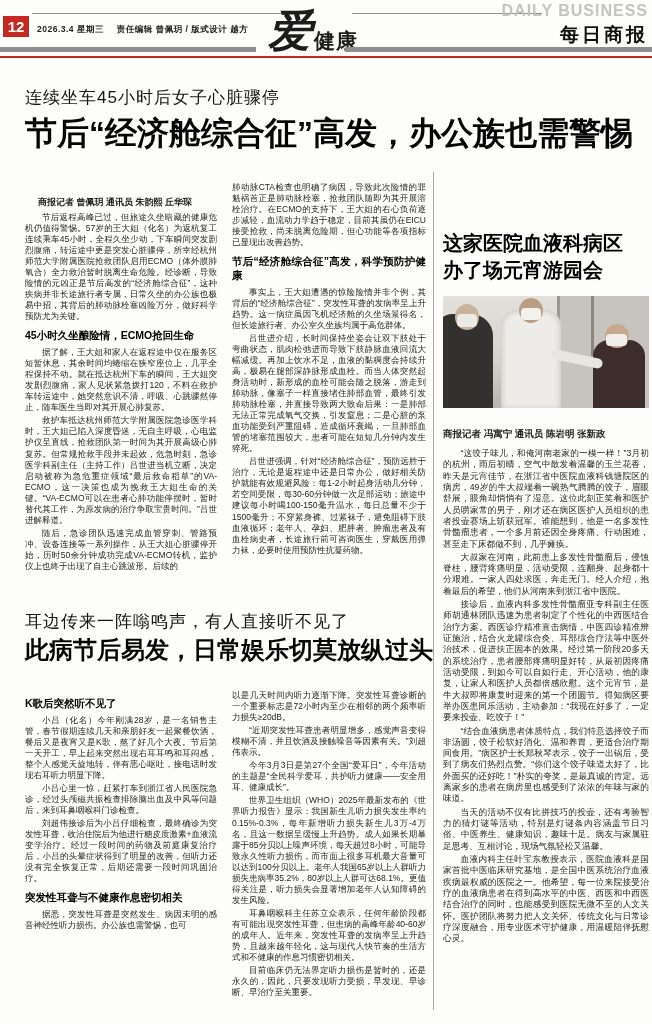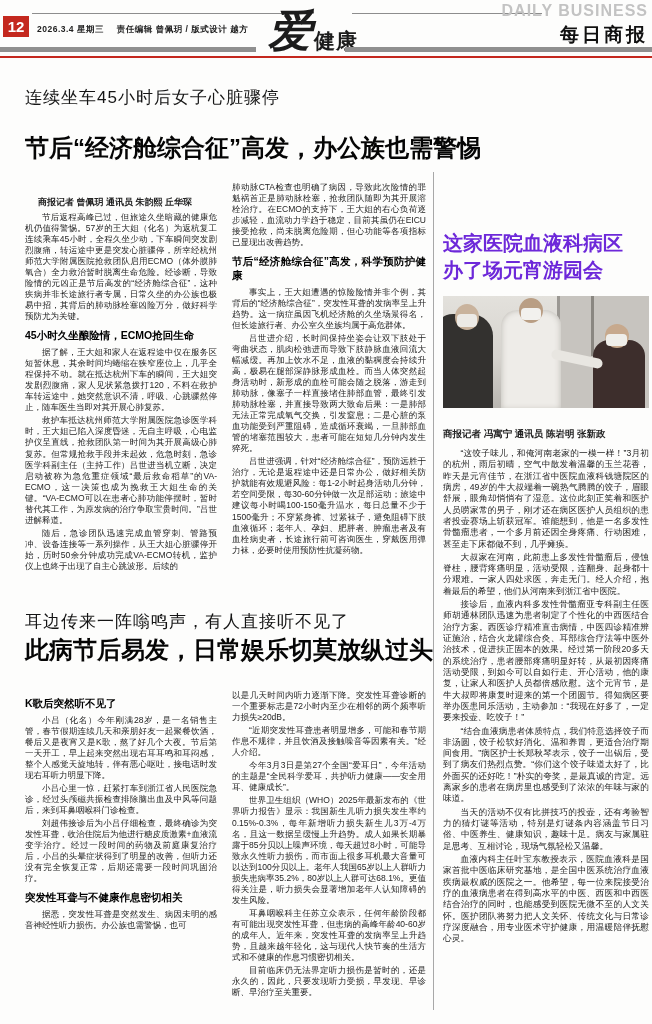"节后“经济舱综合征”高发，办公族也需警惕" .headline1 { font-size: 24px -> 32px; margin-top: 20px -> none }
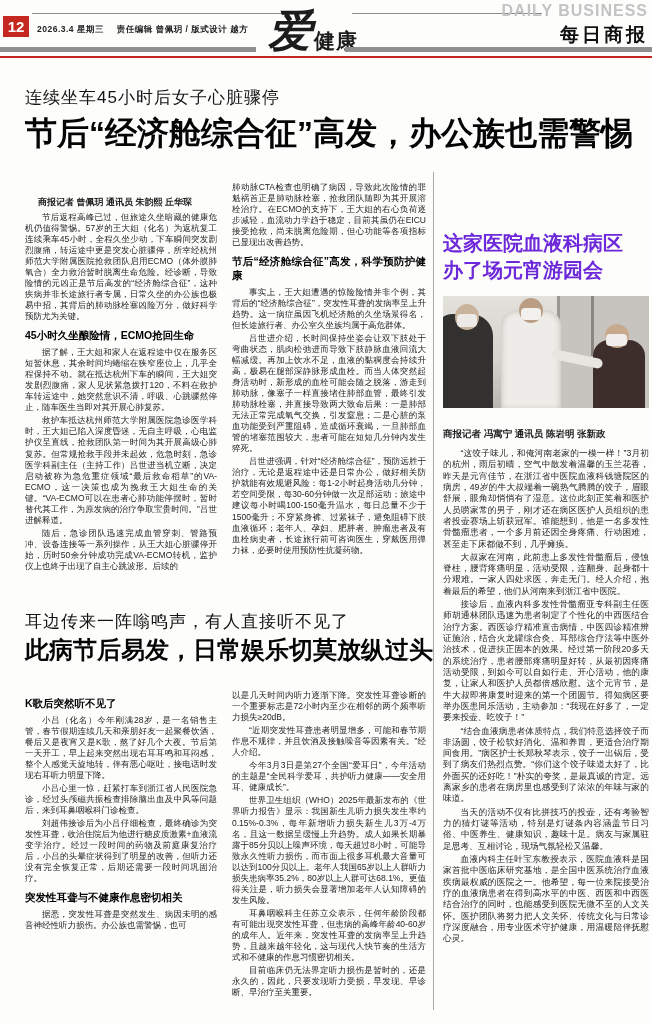"这家医院血液科病区" .sb-headline { color: #6d28d9 -> #000000 }
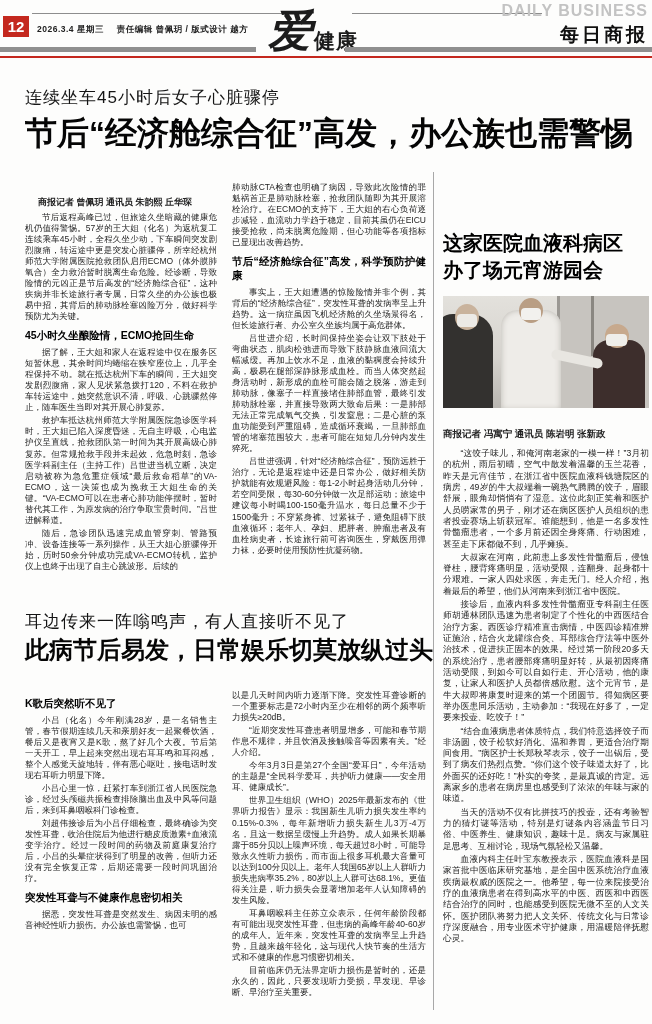"“近期突发性耳聋患者明显增多，可能和春节期作息不规律，并且饮酒及接触噪音等因素有" p.para { text: 可能和春节期作息不规律，并且饮酒及接触噪音等因素有关。”经人介绍 -> 感觉声音变得模糊不清，并且饮酒及接触噪音等因素有关。”刘超伟表示 }
